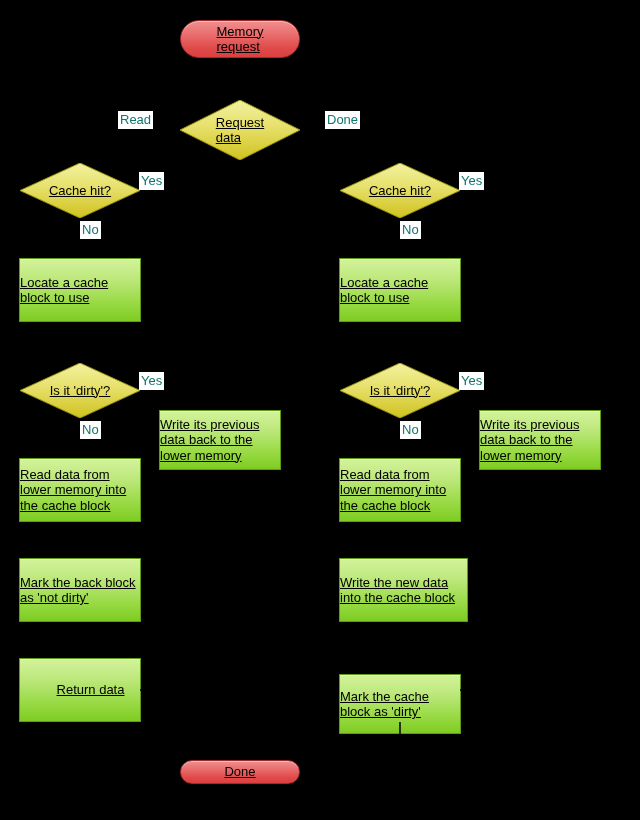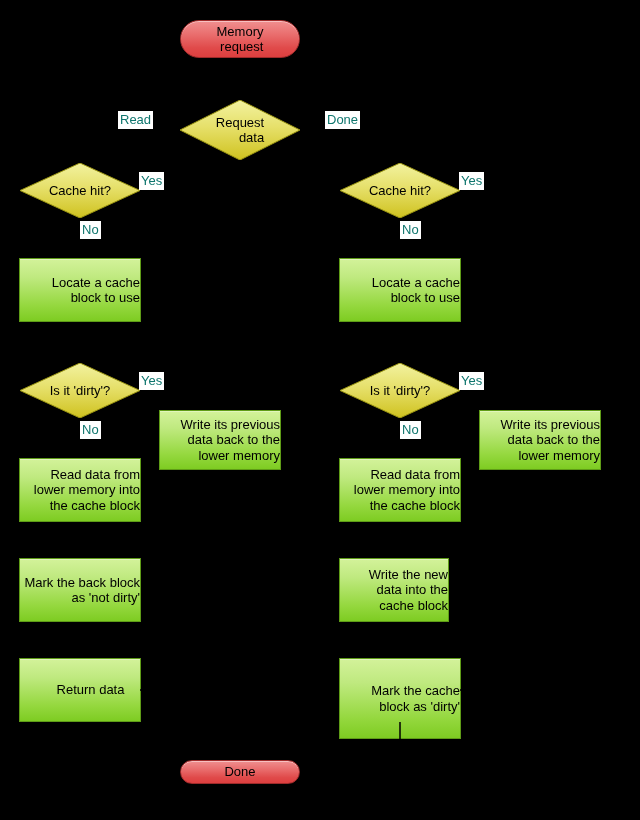"Memory" .node { text-align: right -> left; text-decoration: none -> underline }
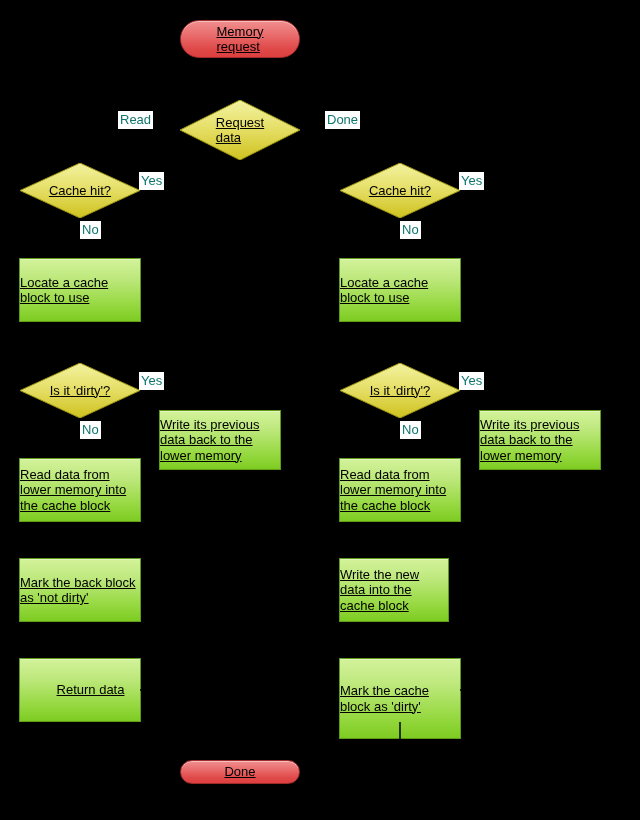"Write the new data into" div.node { width: 110px -> 129px }
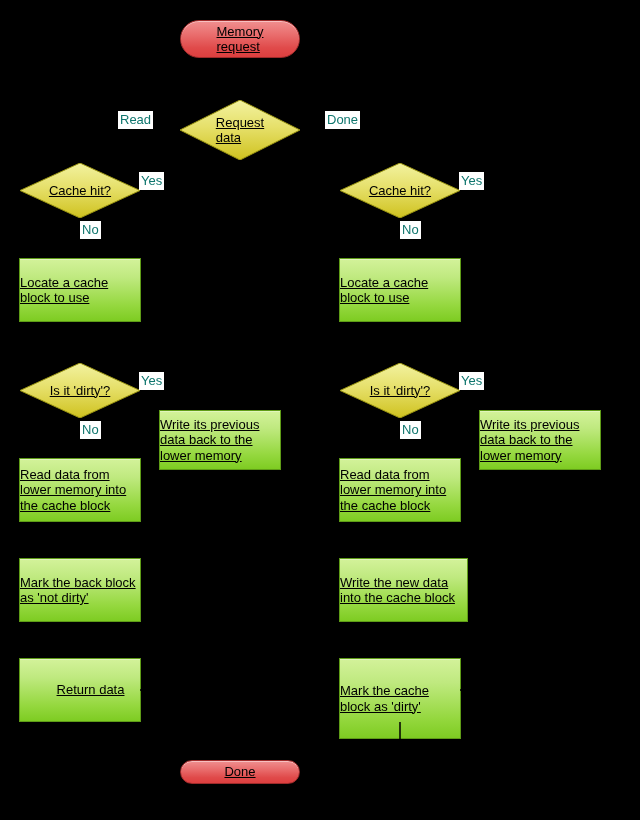"Mark the cache block as" div.node { height: 81px -> 60px; top: 658px -> 674px }
